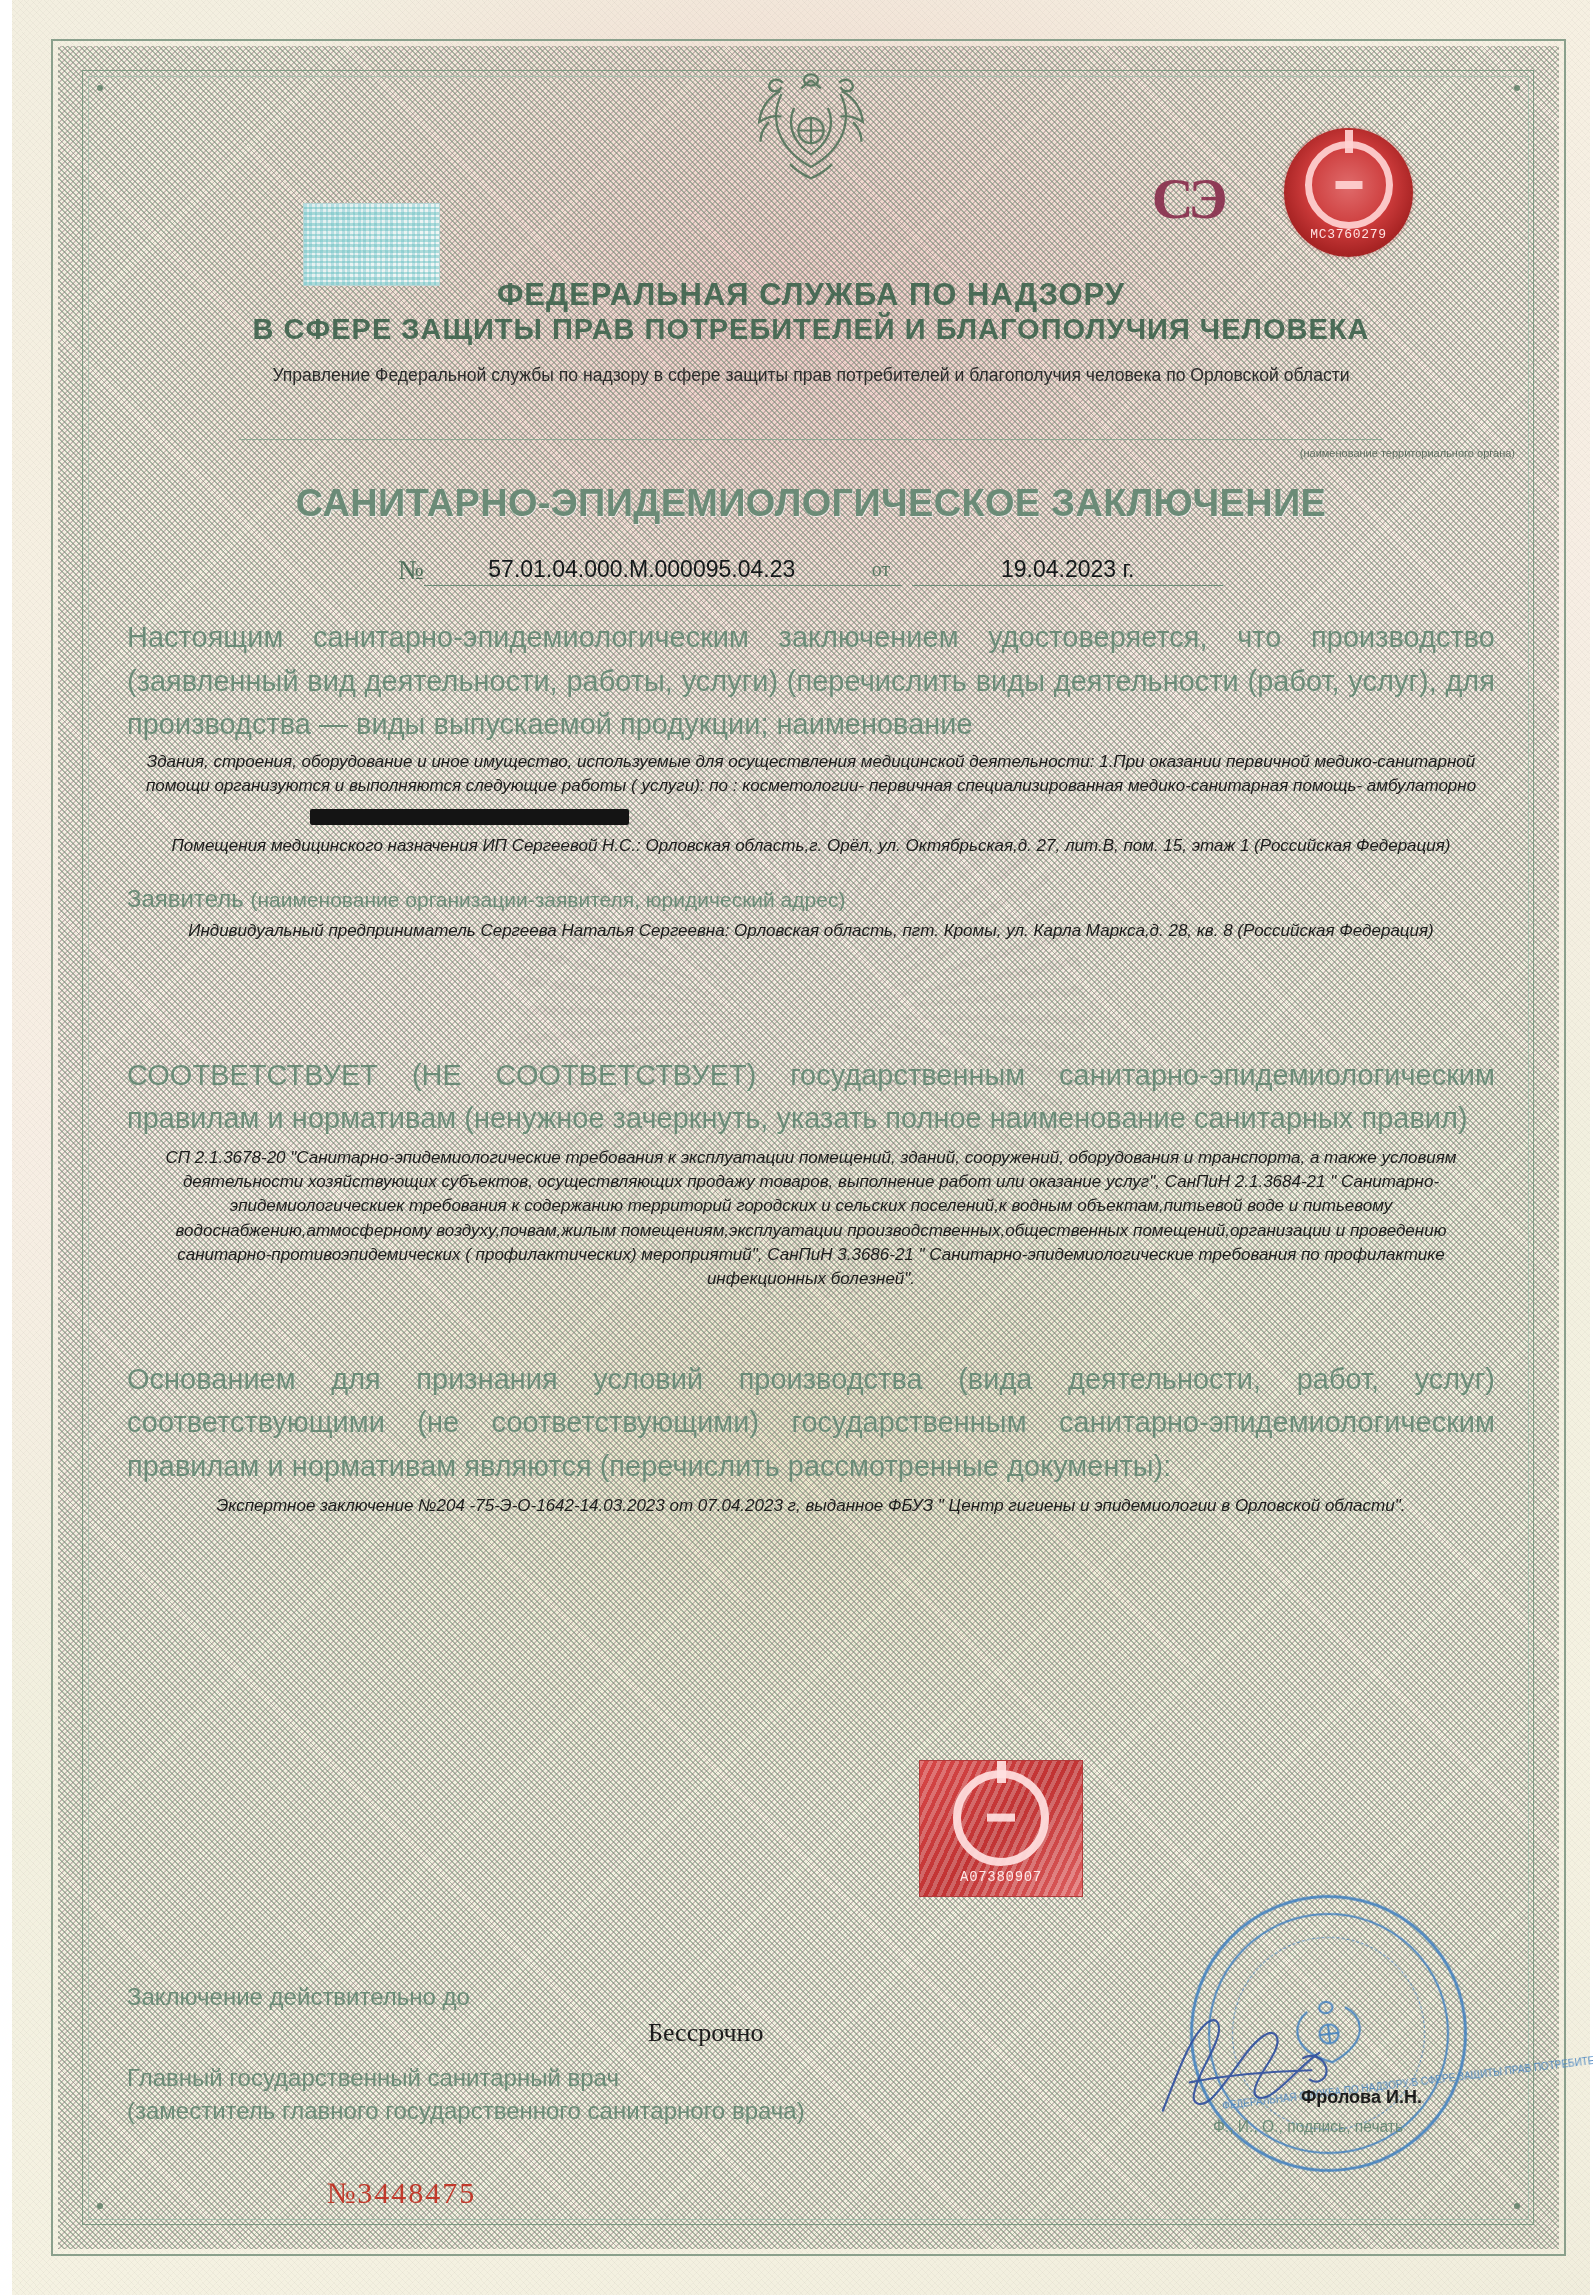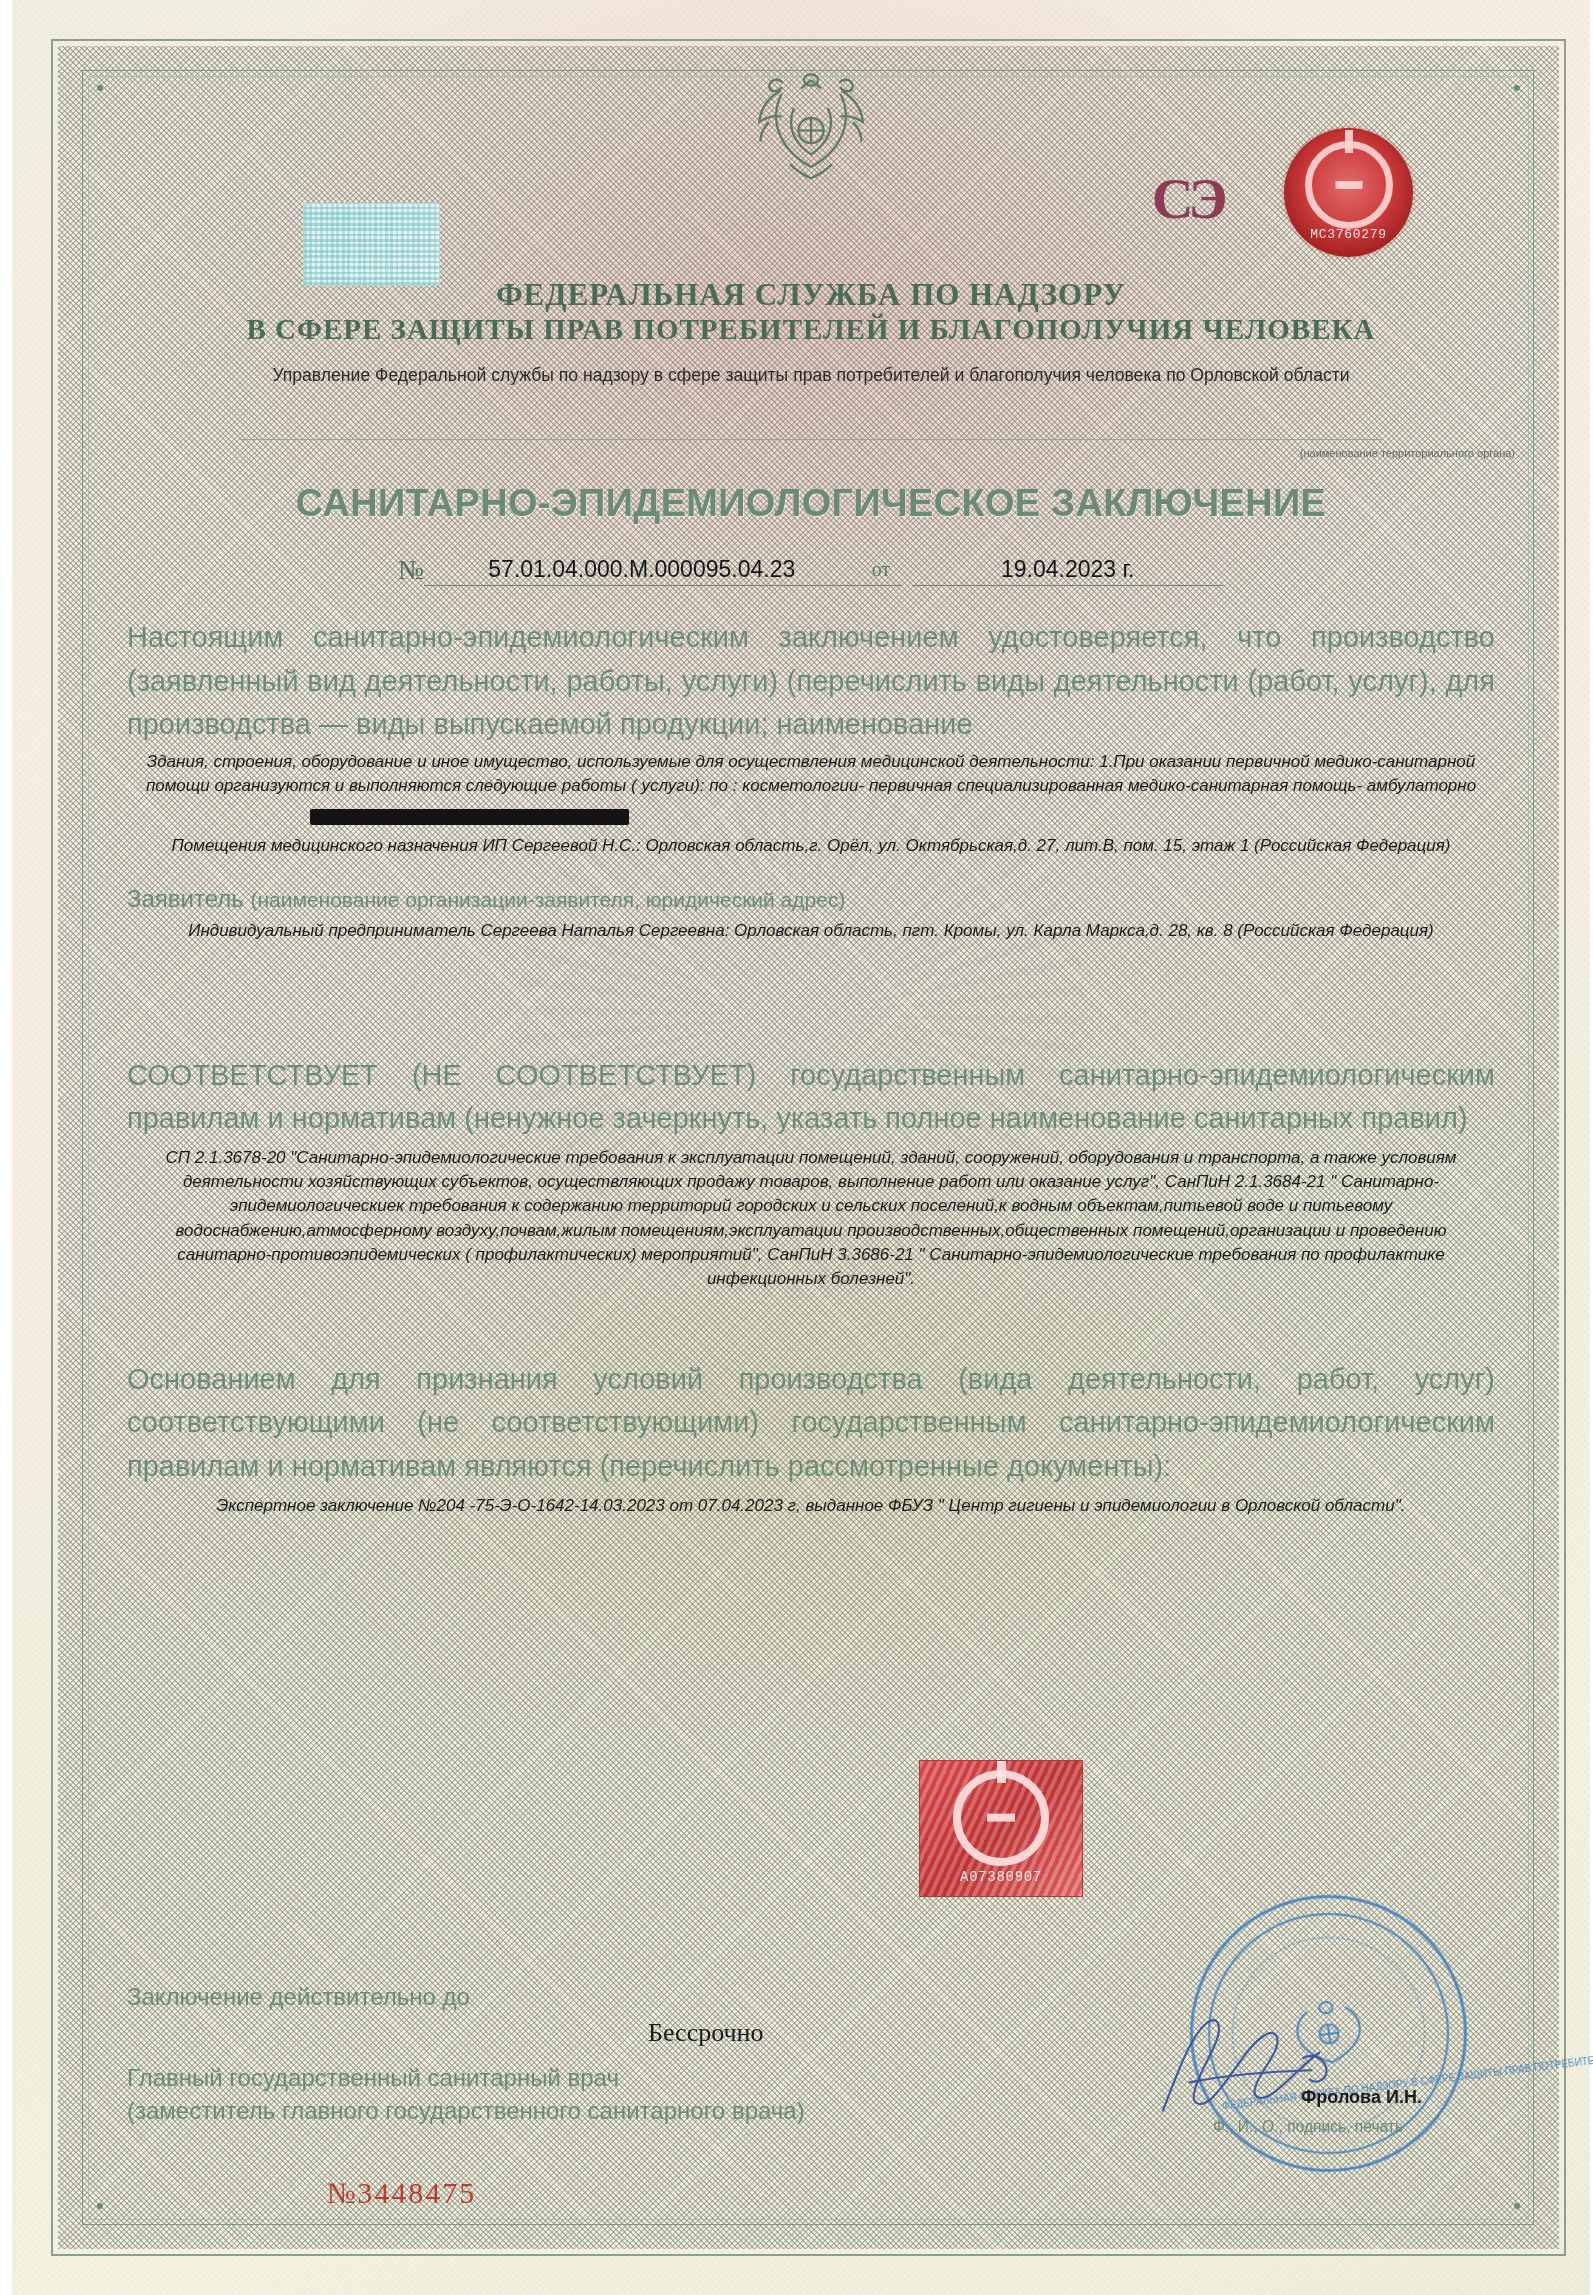"ФЕДЕРАЛЬНАЯ СЛУЖБА ПО НАДЗОРУ" .org-line1, .org-line2 { font-family: Liberation Serif, serif -> Liberation Sans, sans-serif }
